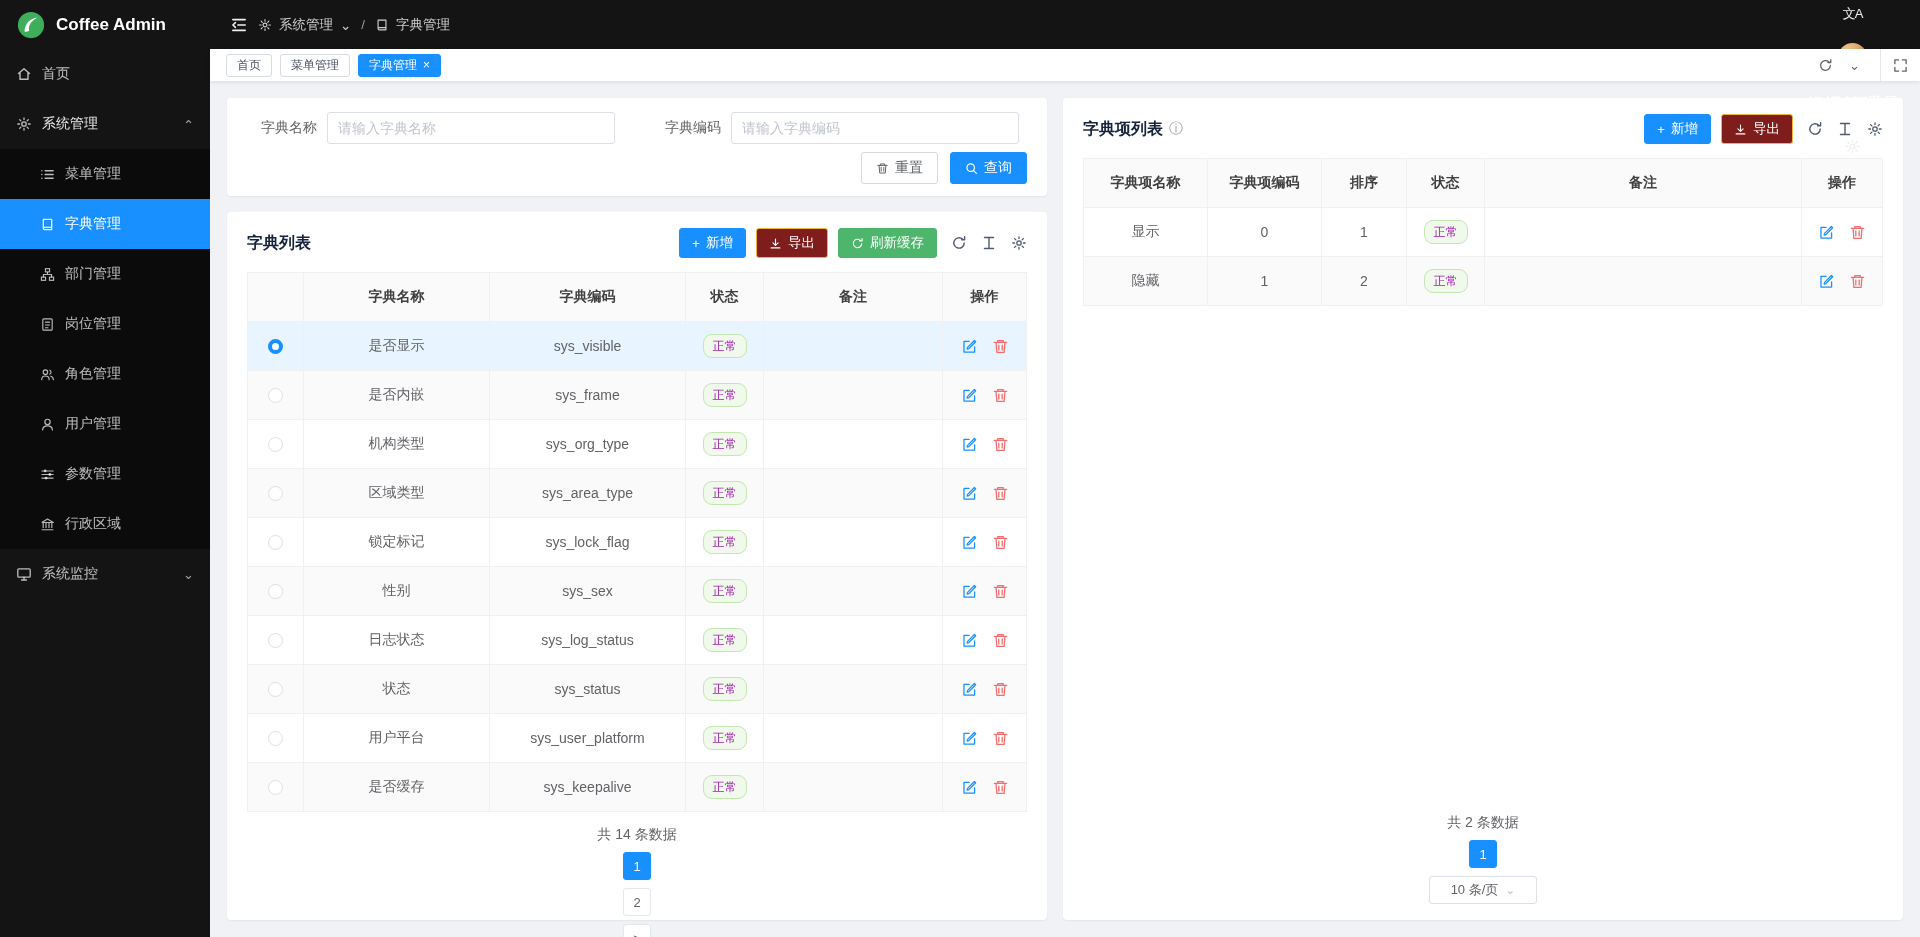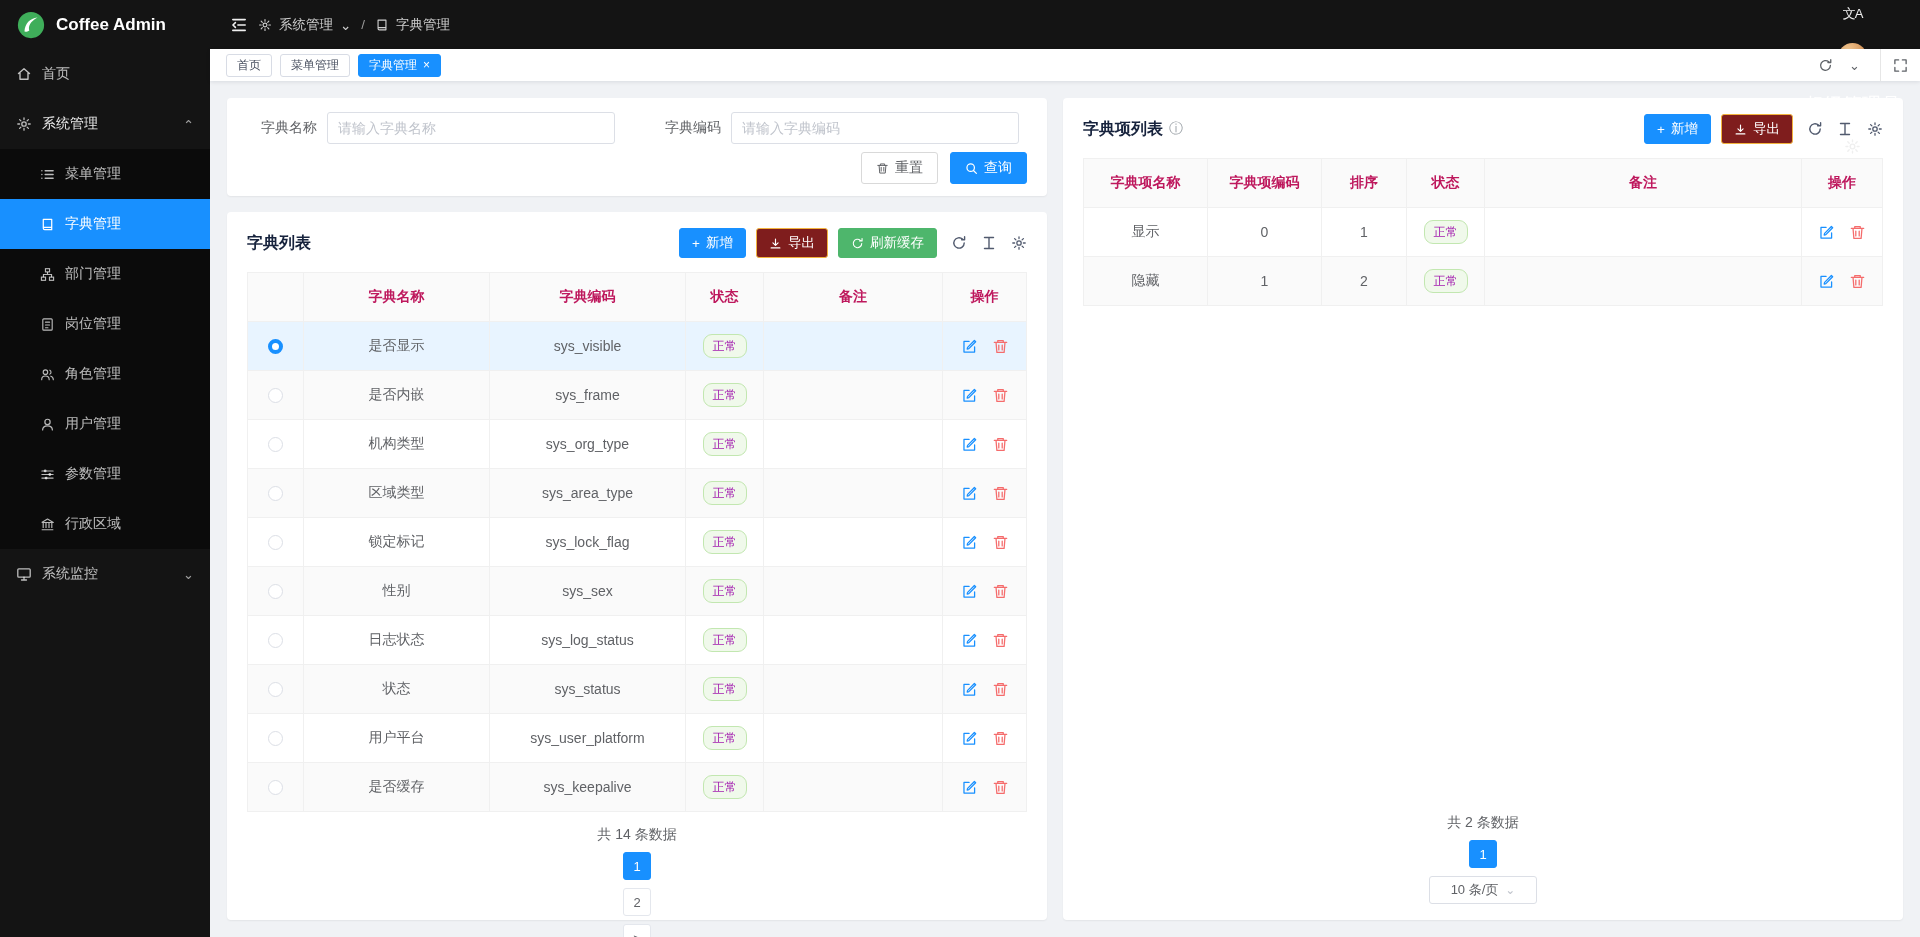"字典项名称" thead th { color: #be185d -> #404040 }
